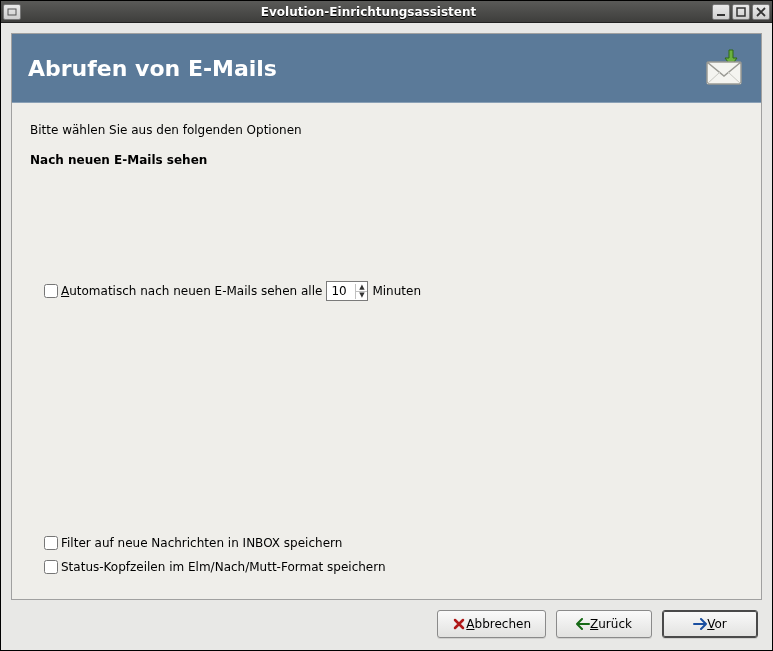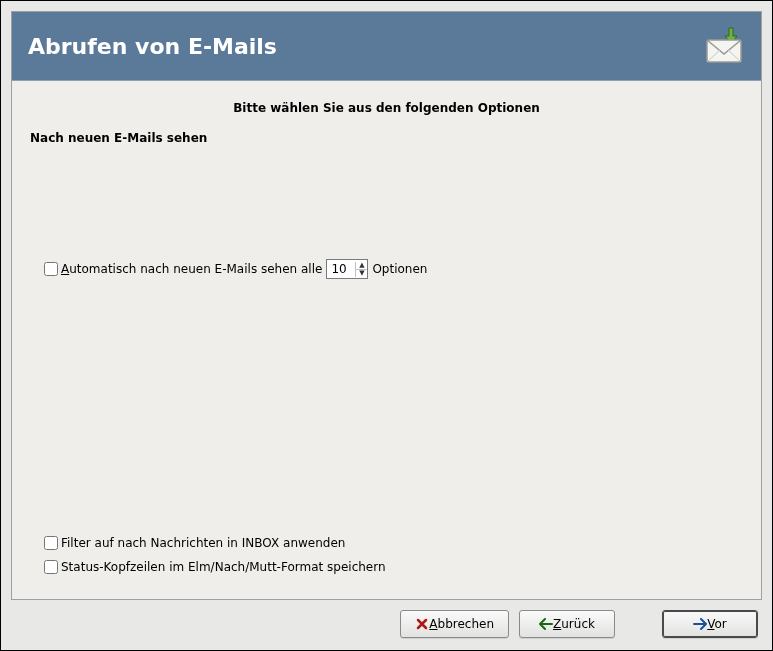"Evolution-Einrichtungsassistent" div.titlebar { html: none -> <div> <div> <svg> <rect></rect> </svg> </div> <div>Evolution-Einrichtungsassistent</div> <div> <div> <svg> <rect></rect> </svg> </div> <div> <svg> <rect></rect> </svg> </div> <div> <svg> <path></path> </svg> </div> </div> </div> }
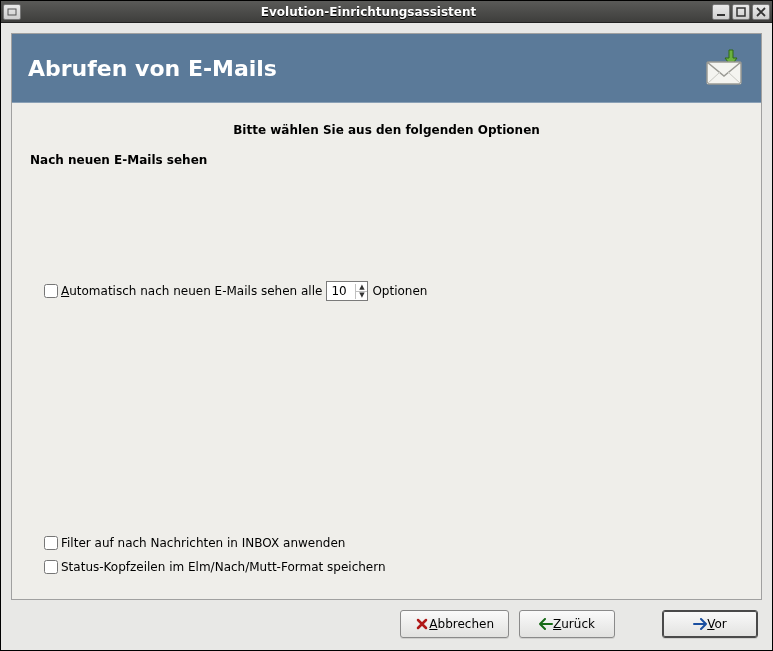"Bitte wählen Sie aus den" .instruction { font-weight: bold -> none; text-align: center -> none }
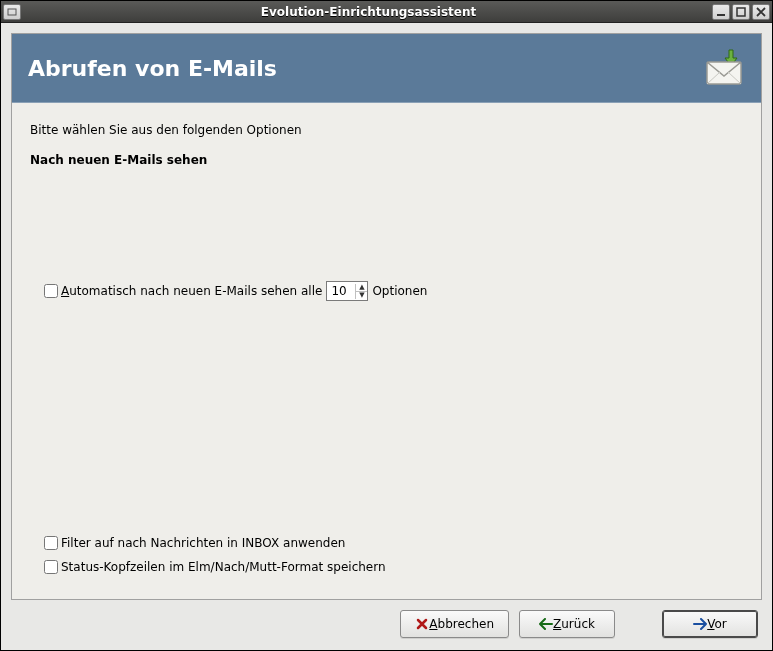"Optionen" span { text: Optionen -> Minuten }
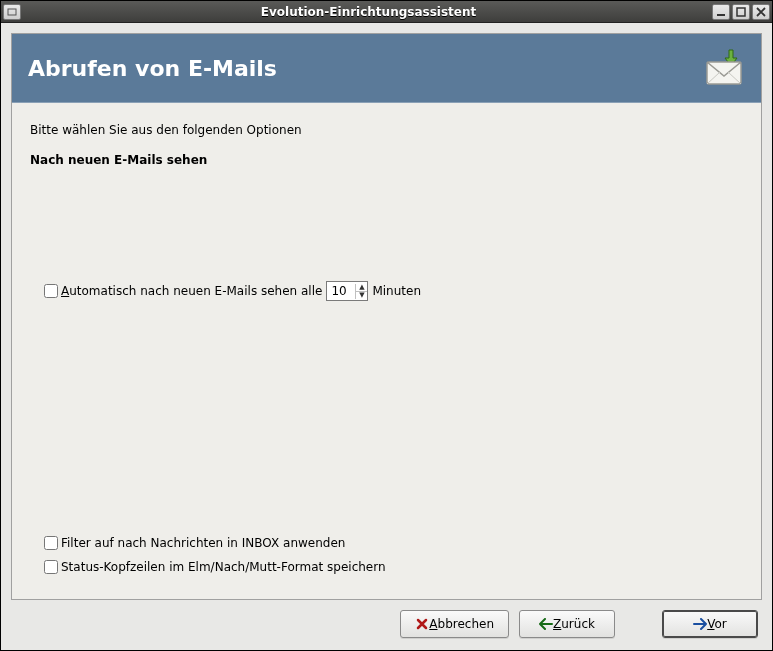"Filter auf nach Nachrichten in" label { text: nach Nachrichten in INBOX anwenden -> neue Nachrichten in INBOX speichern }
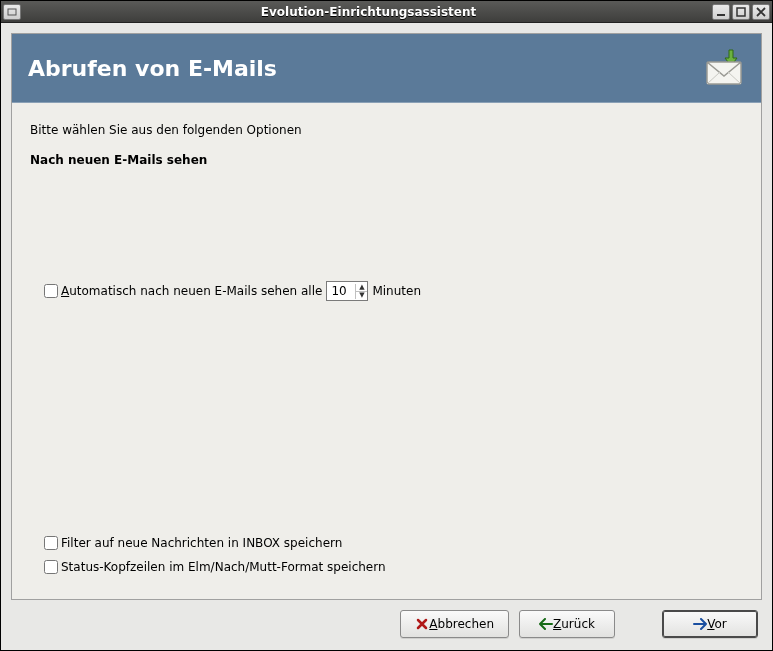"Vor" .btn.default { margin-left: 37px -> none }
